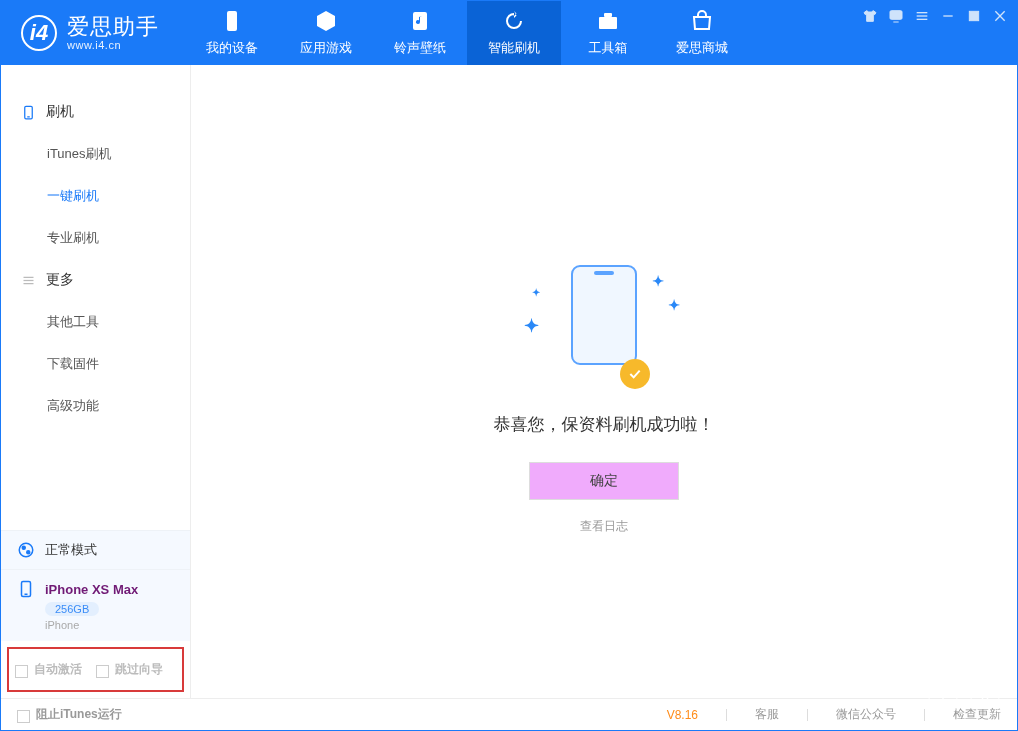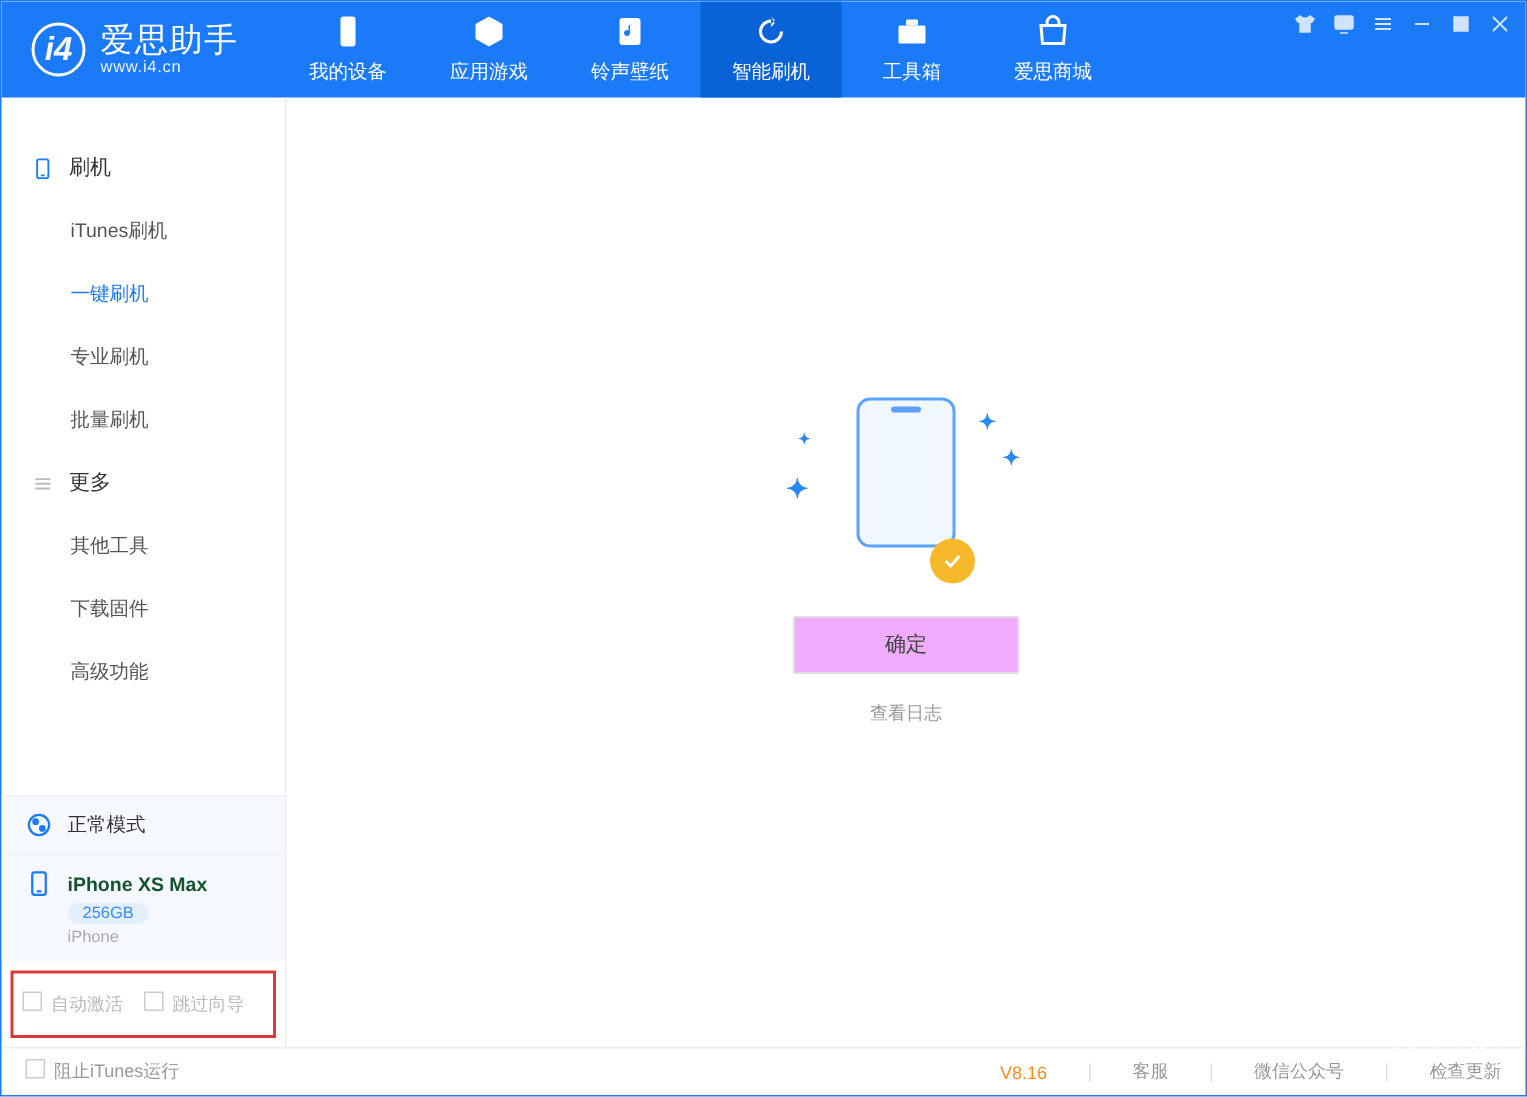"批量刷机" div.sb-item { html: <div>批量刷机</div> -> none }
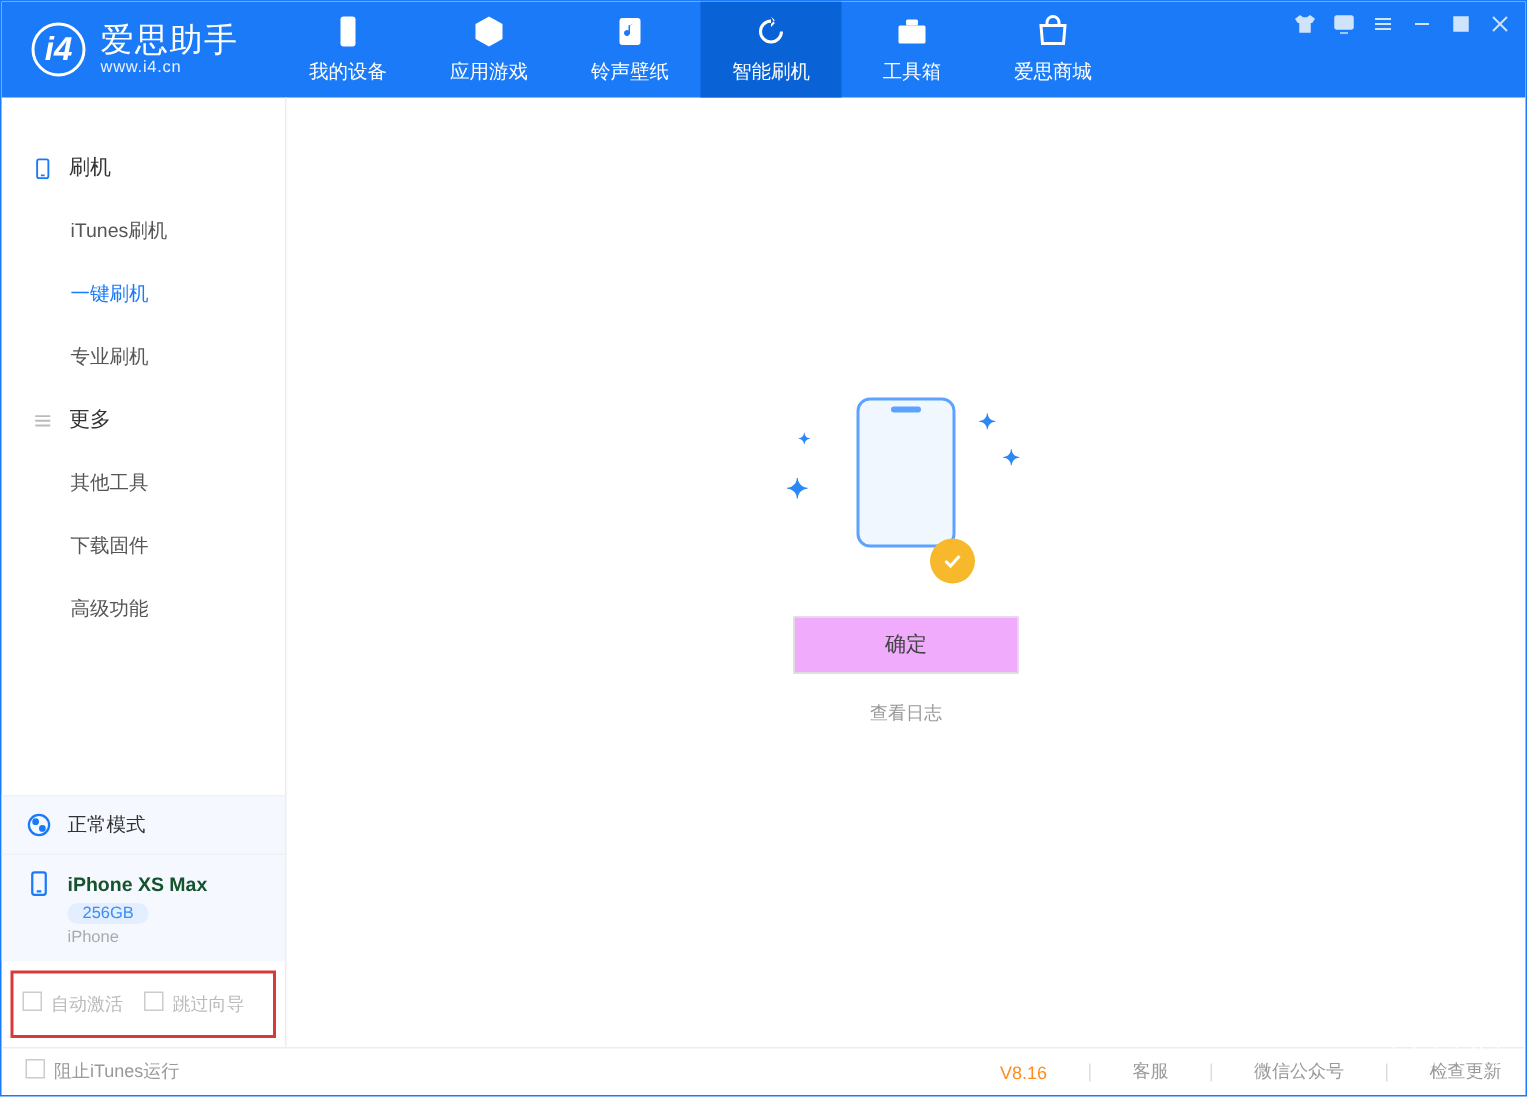"恭喜您，保资料刷机成功啦！" div.success-text { html: none -> <div>恭喜您，保资料刷机成功啦！</div> }
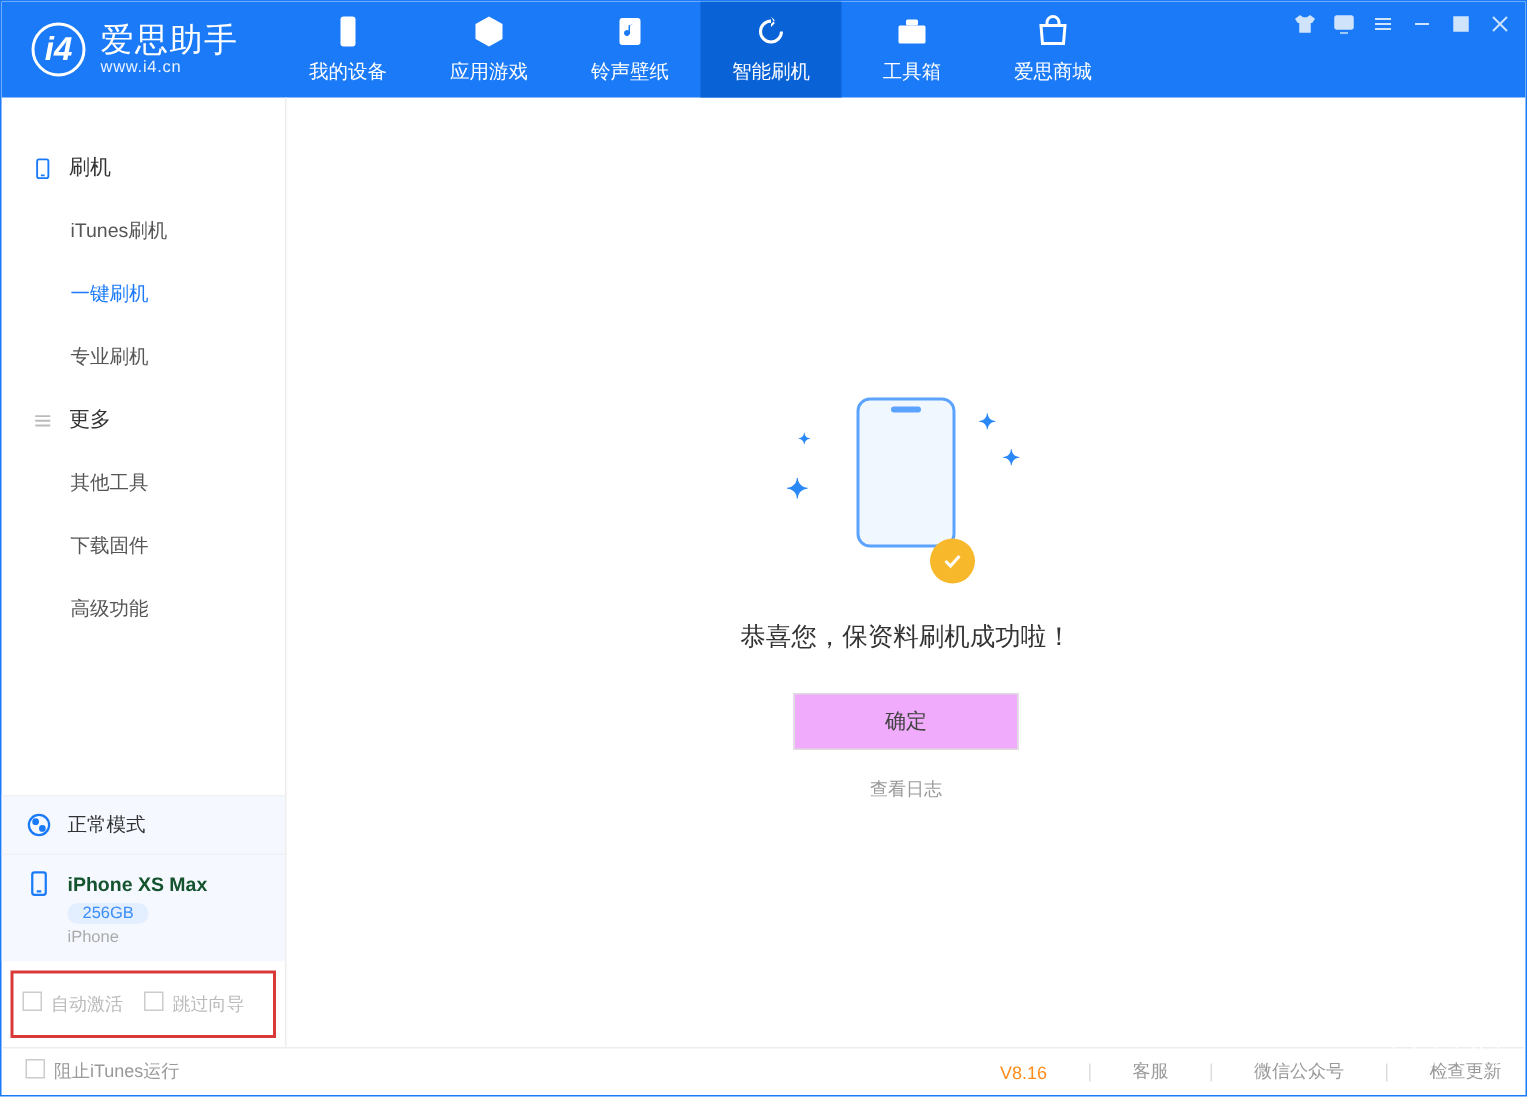"iPhone XS Max" .dc-name { color: #14532d -> #701a75 }
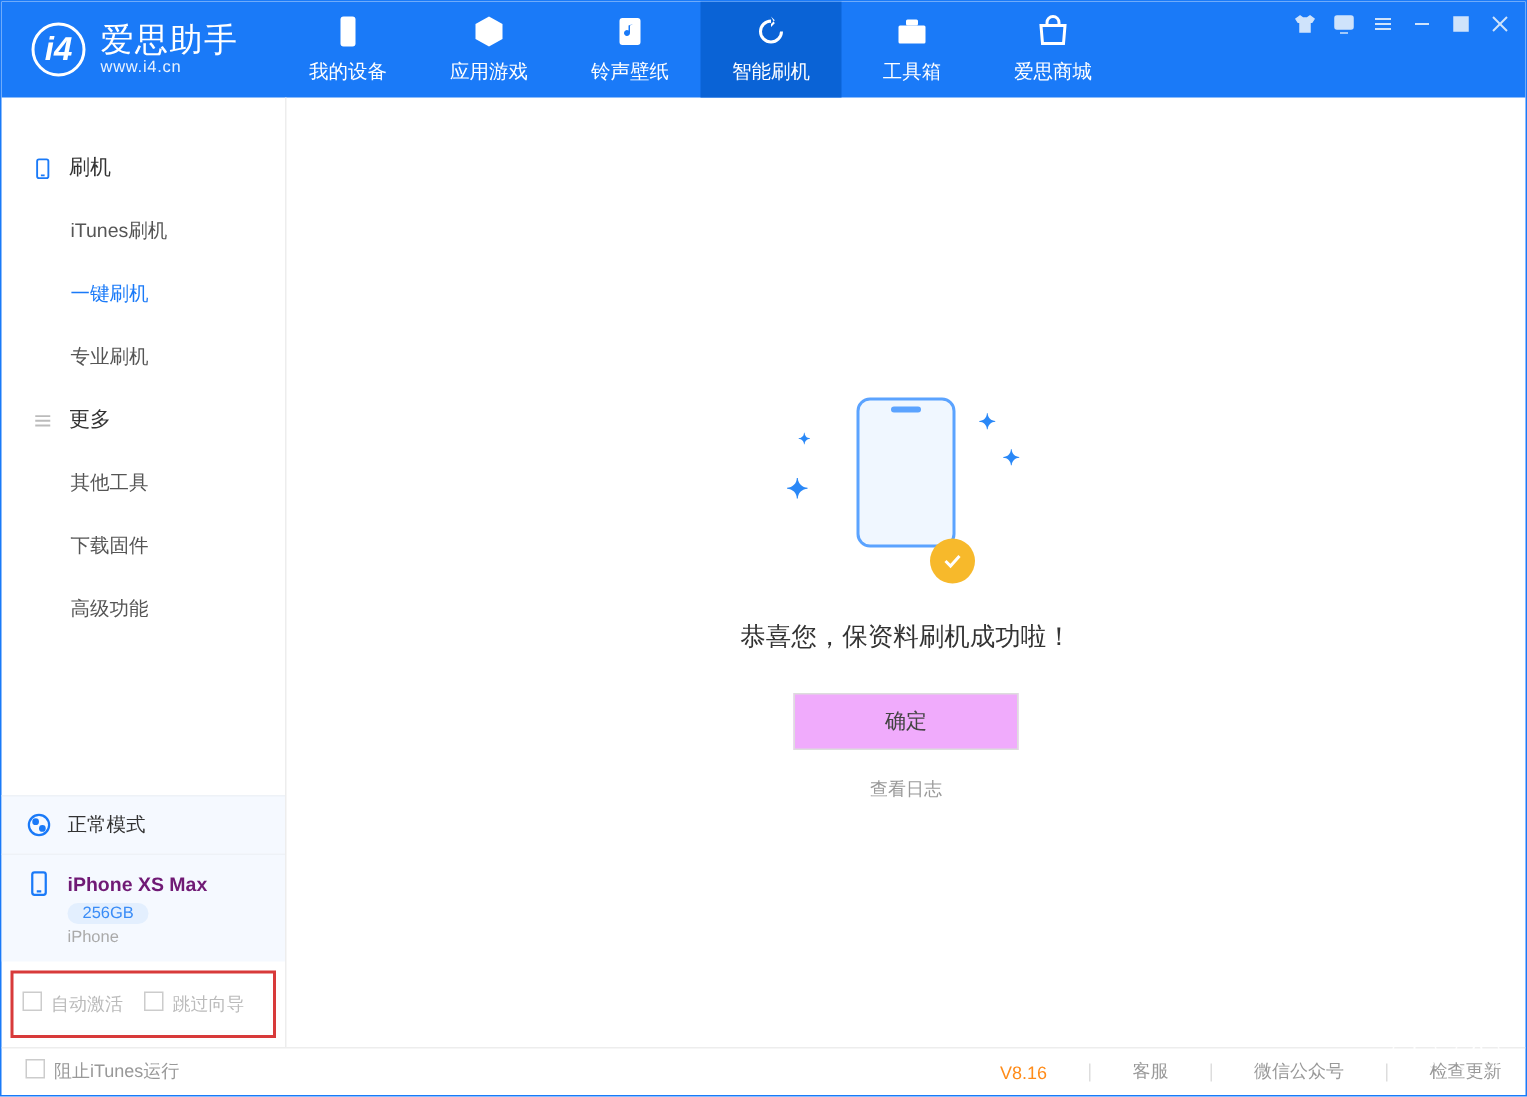"自动激活" .opt { align-items: flex-start -> flex-end; font-weight: none -> bold }
